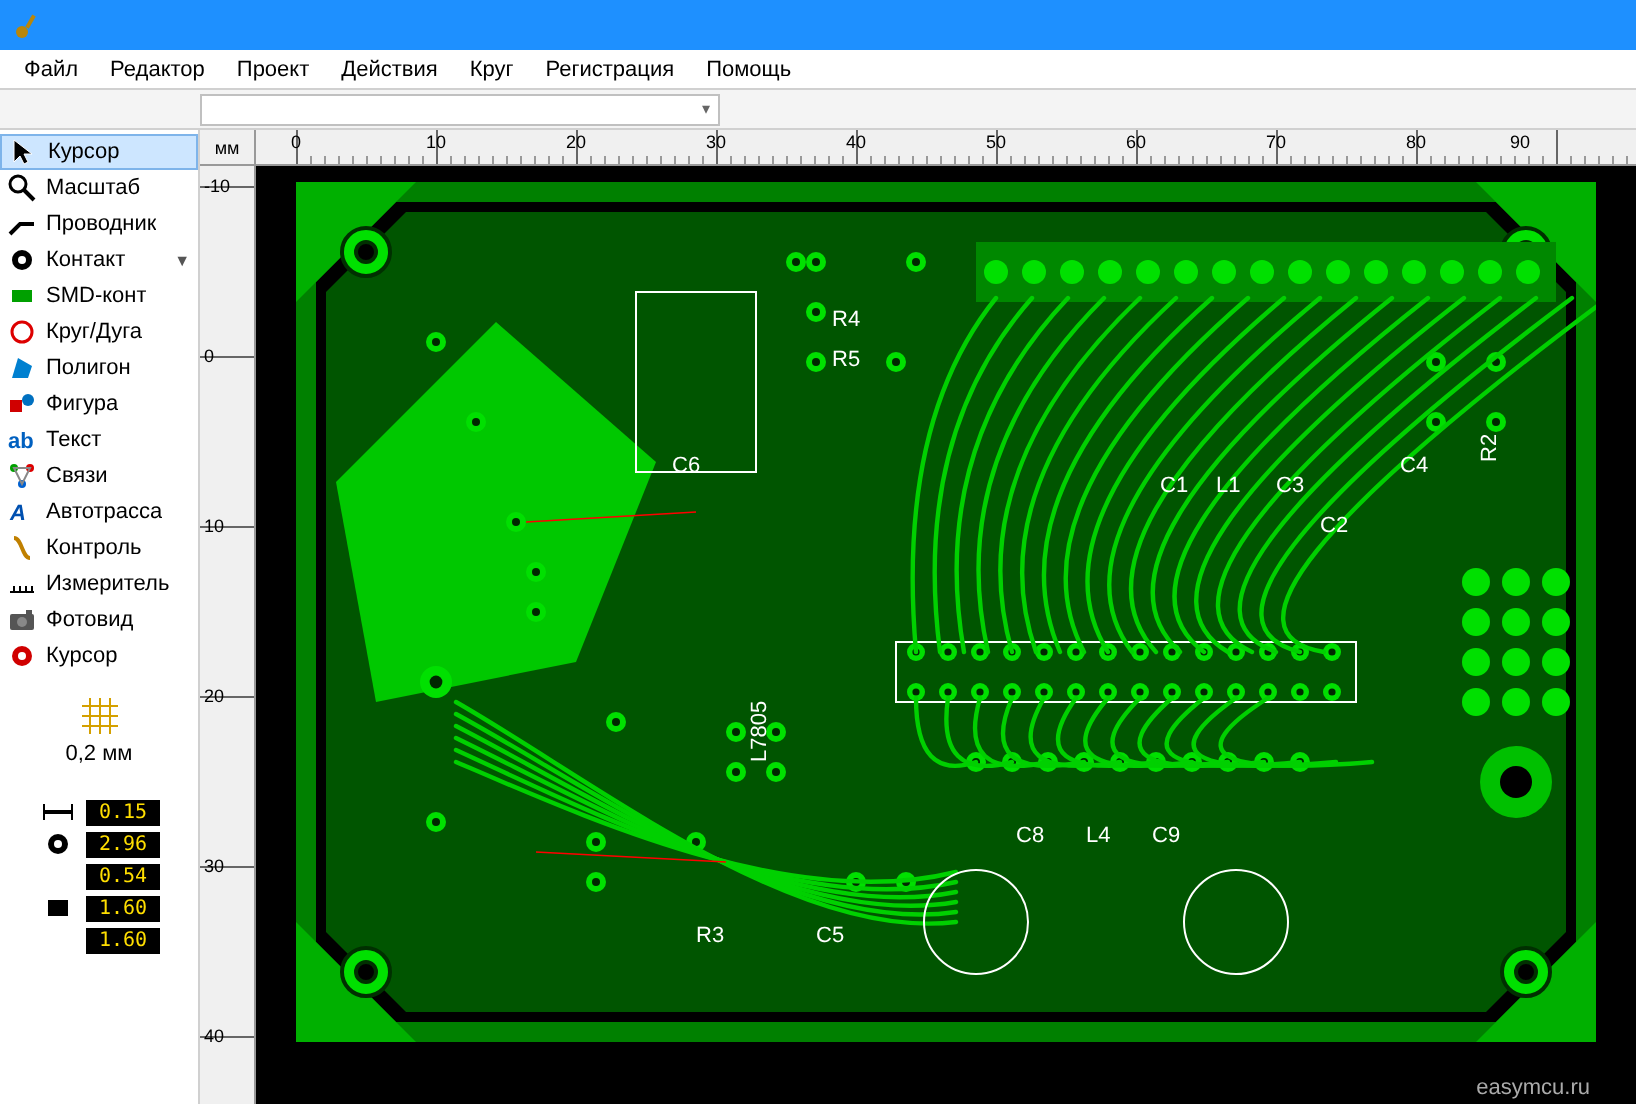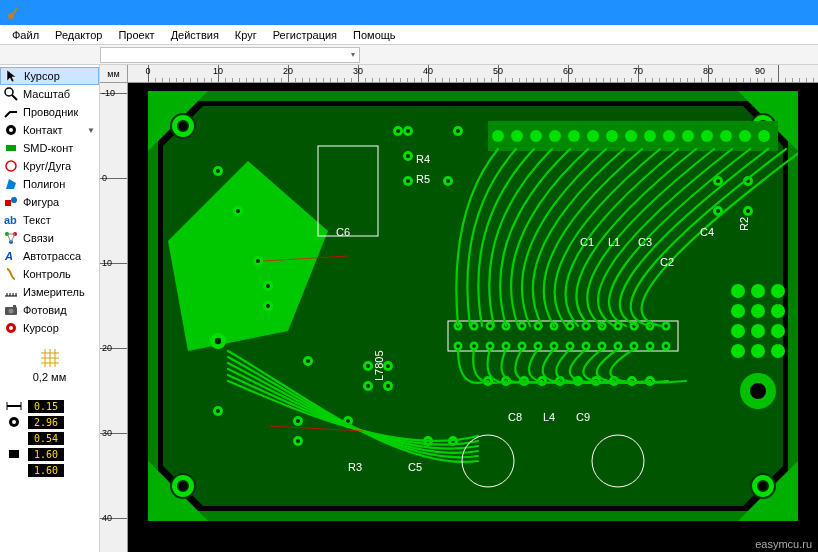"0.15" .param-row { justify-content: none -> center }
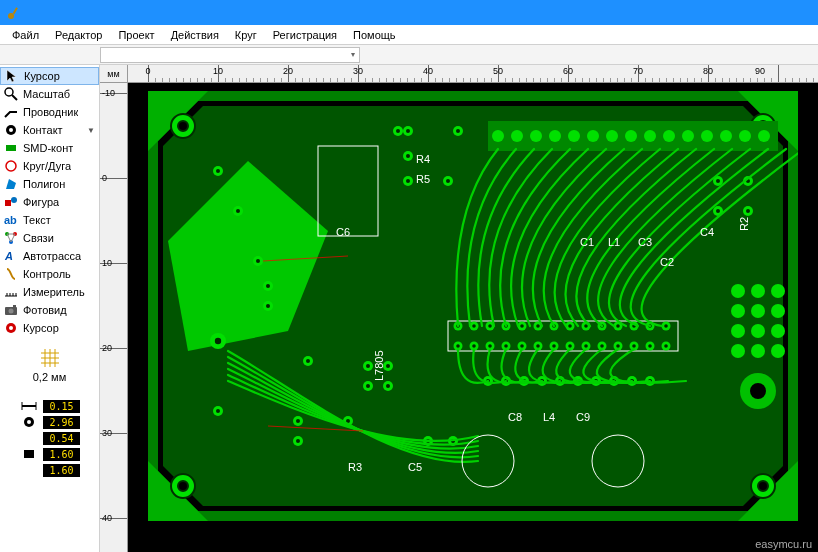"easymcu.ru" .watermark { right: 6px -> 23px }
